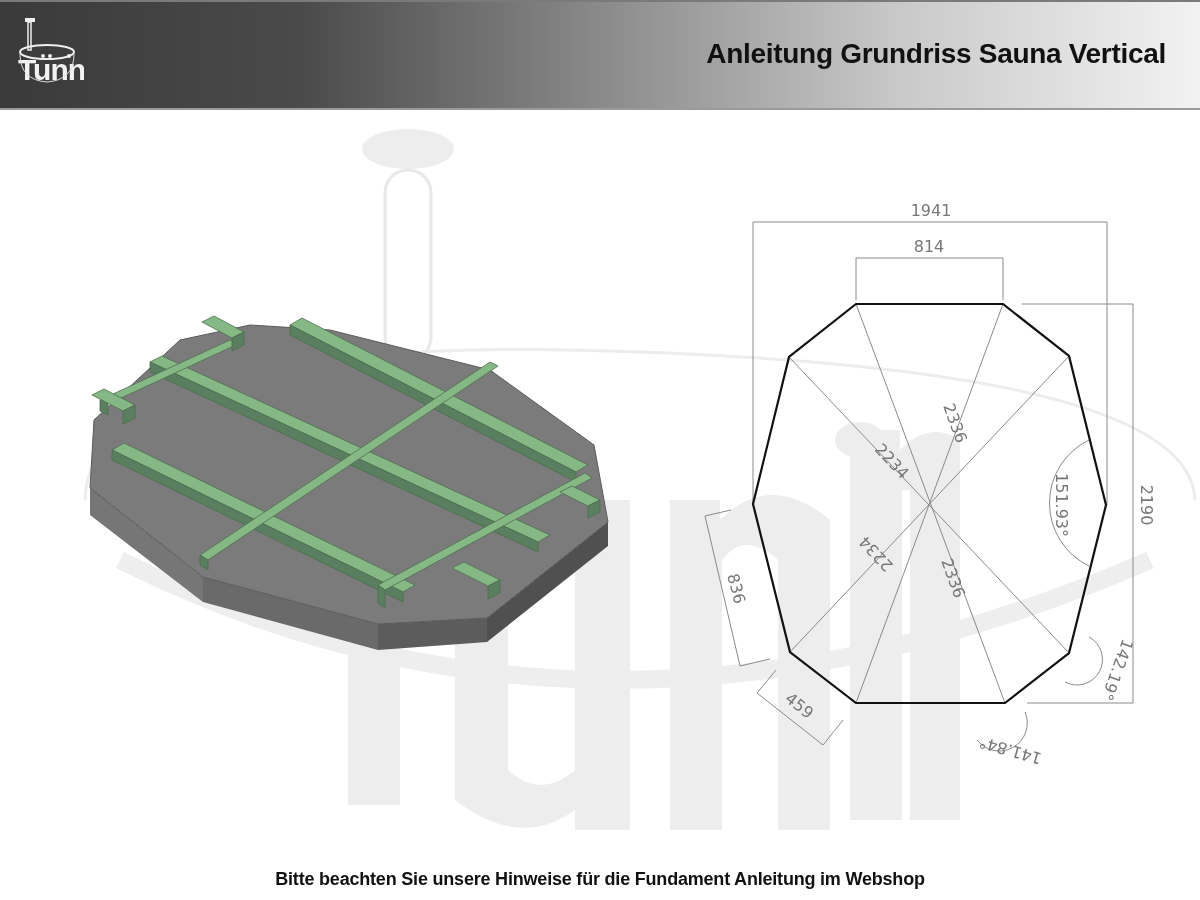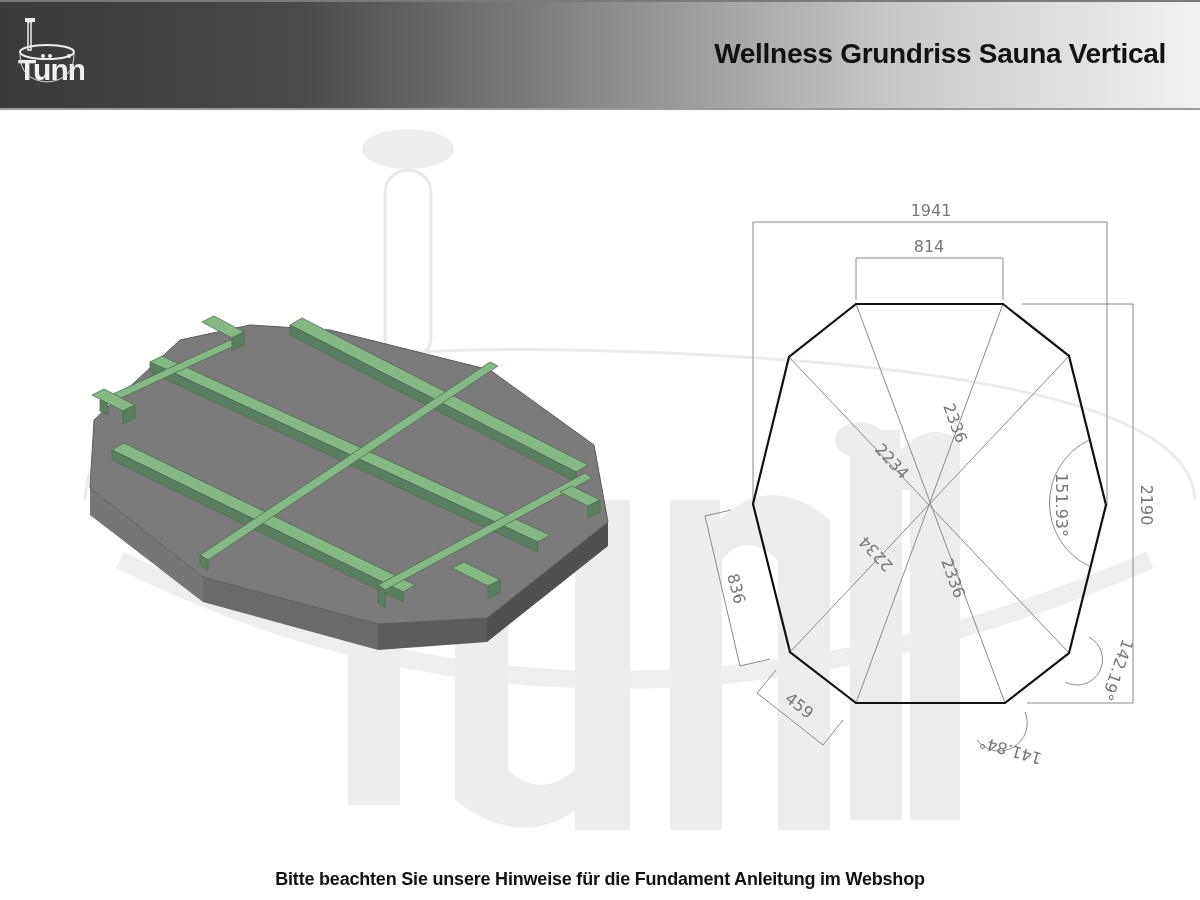"Wellness Grundriss Sauna Vertical" div.title { text: Wellness -> Anleitung }
